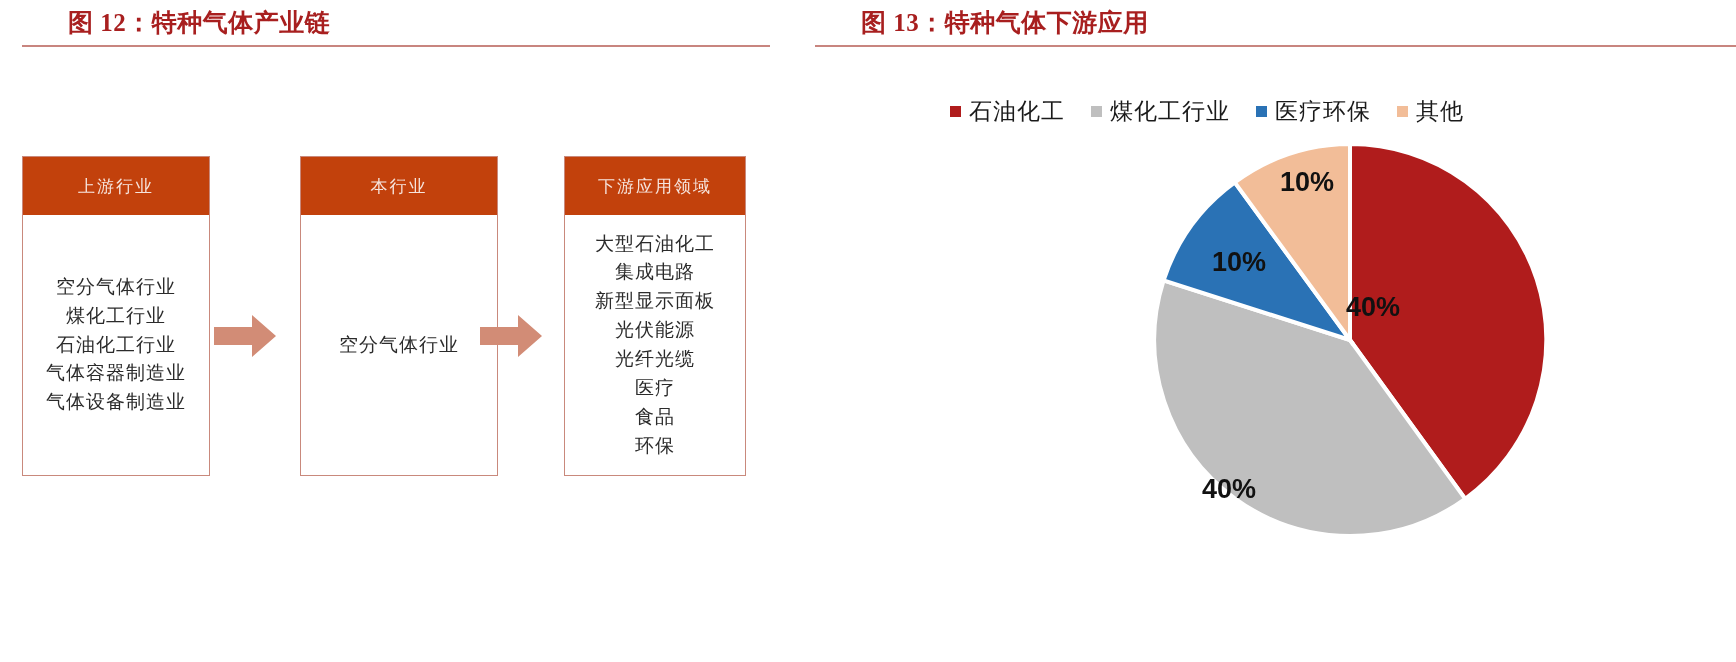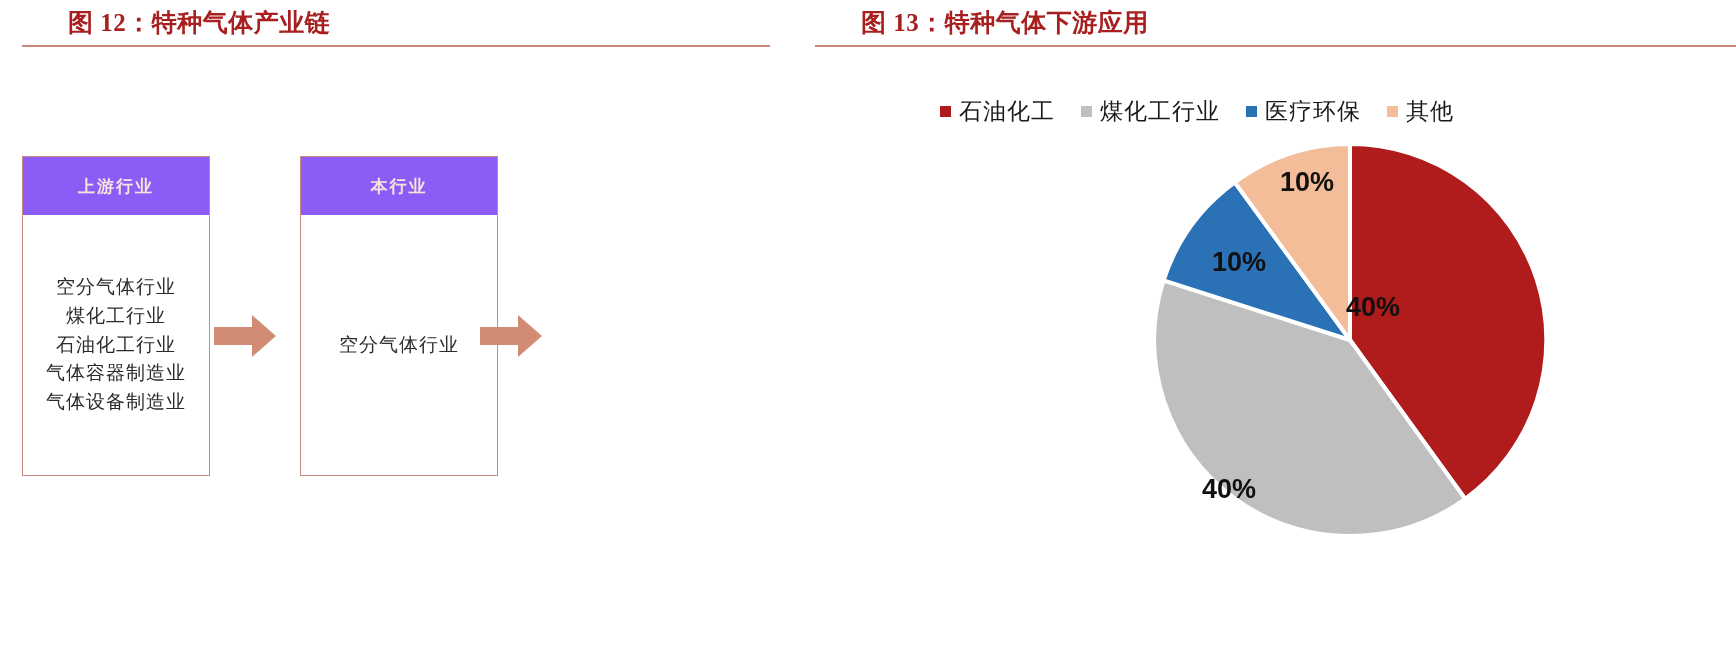"石油化工" div.legend { left: 140px -> 150px }
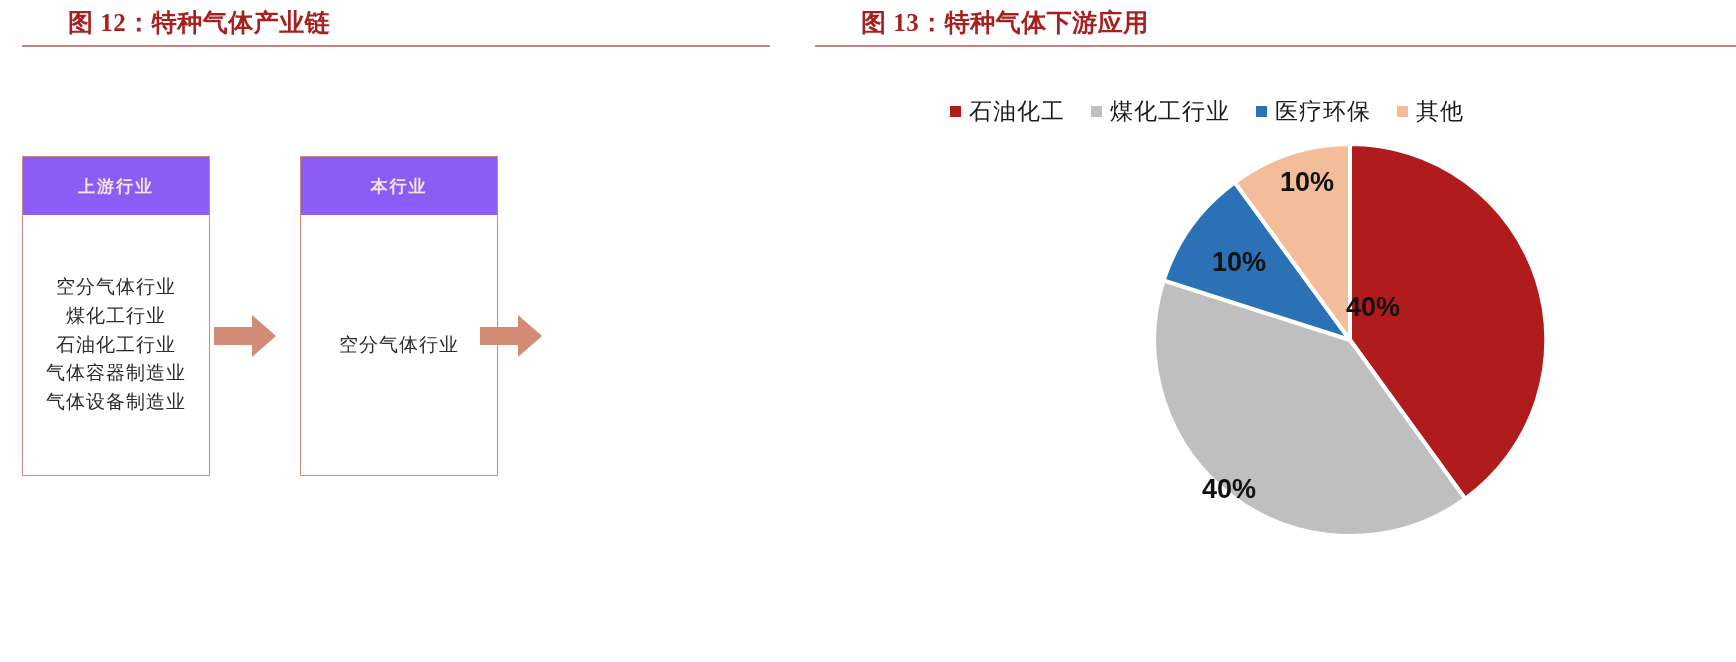"上游行业" .flow-box-header { background: #8b5cf6 -> #c2410c; font-weight: bold -> normal }
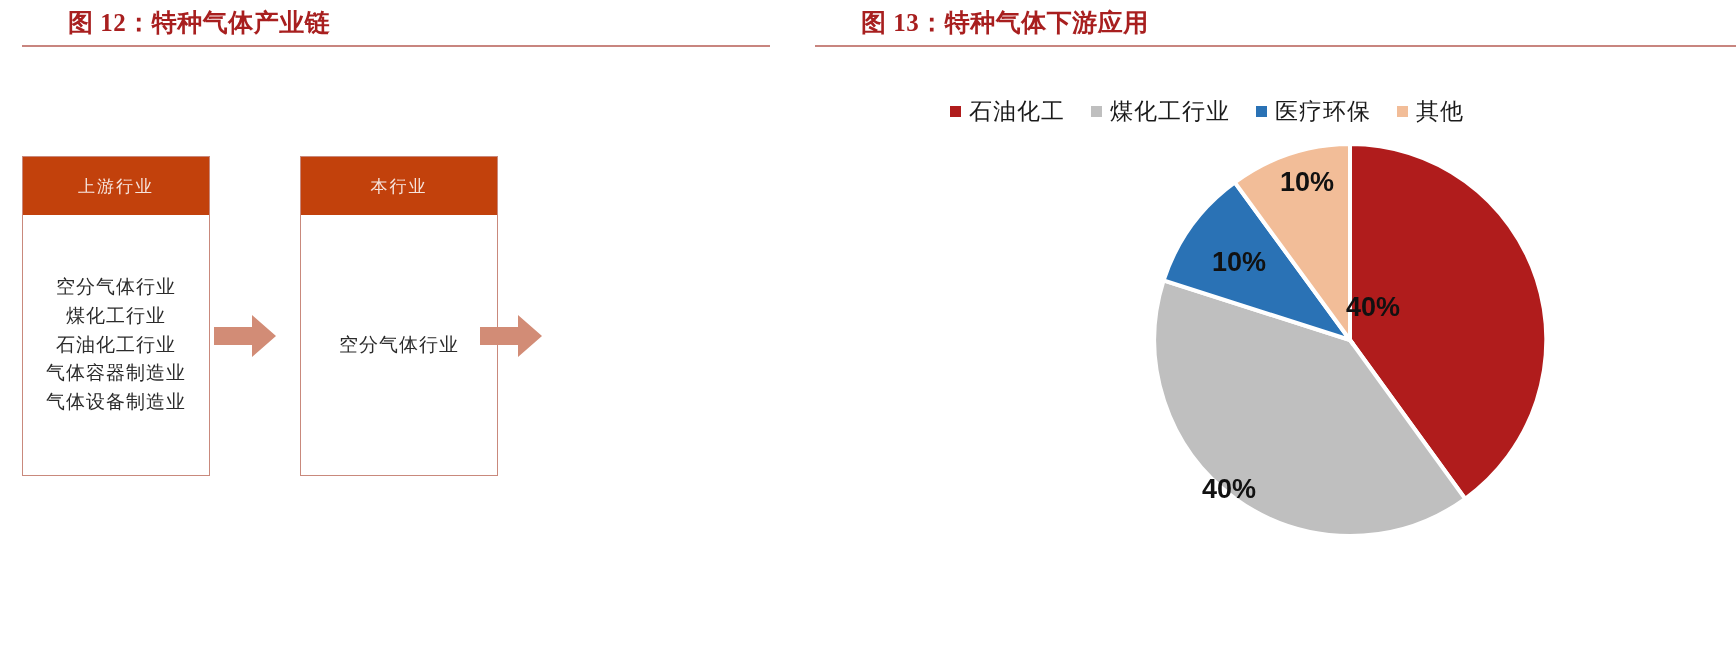"下游应用领域" div.flow-box { html: none -> <div> <div>下游应用领域</div> <div> <div>大型石油化工</div> <div>集成电路</div> <div>新型显示面板</div> <div>光伏能源</div> <div>光纤光缆</div> <div>医疗</div> <div>食品</div> <div>环保</div> </div> </div> }
